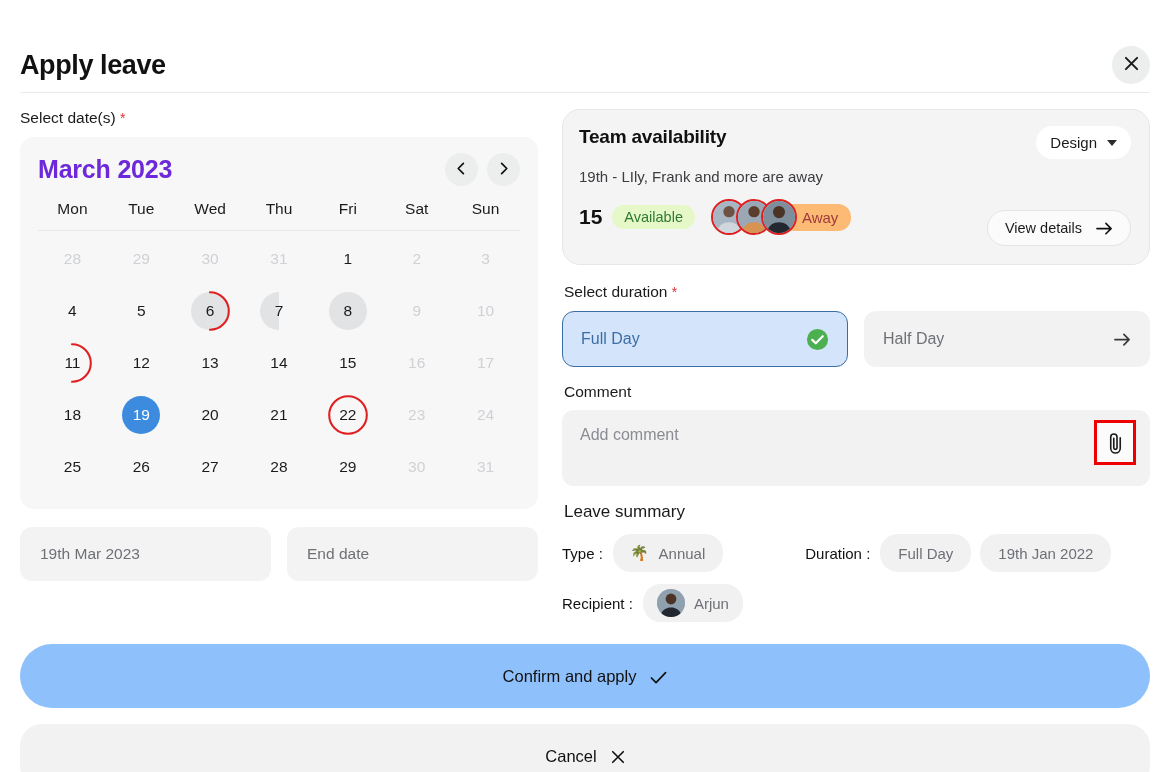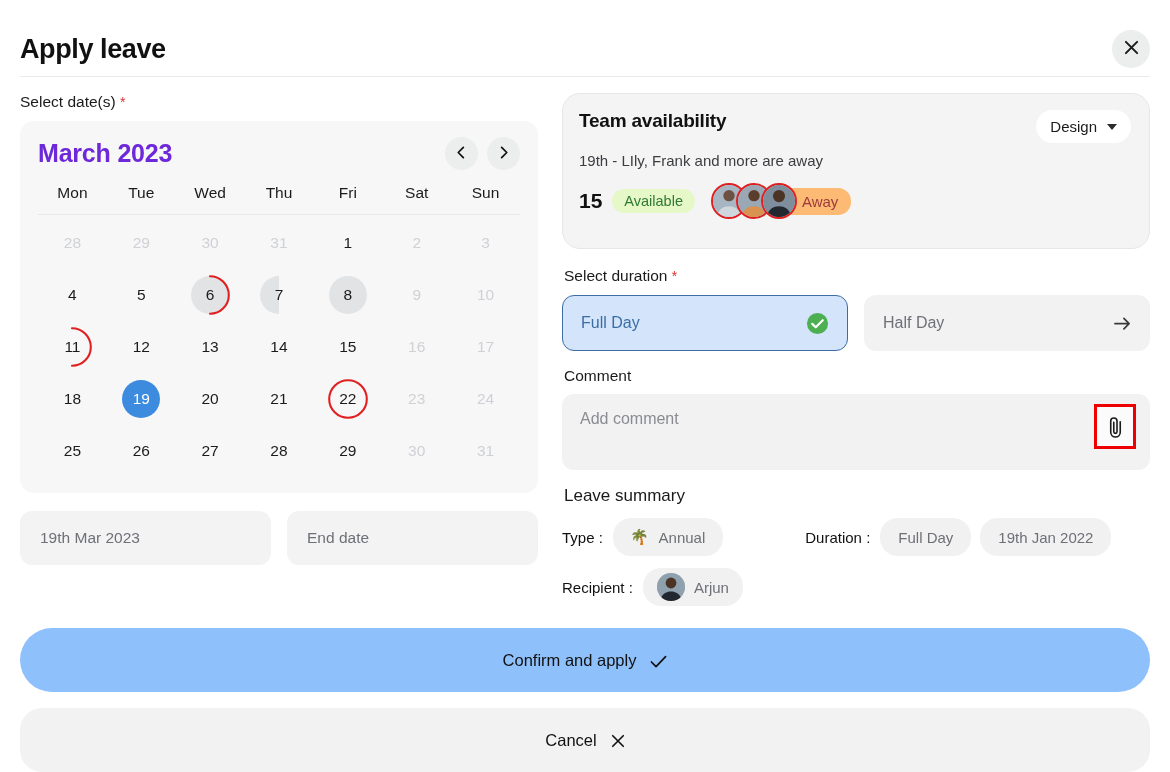"Apply leave" .modal { padding: 0 18px -> 16px 18px }
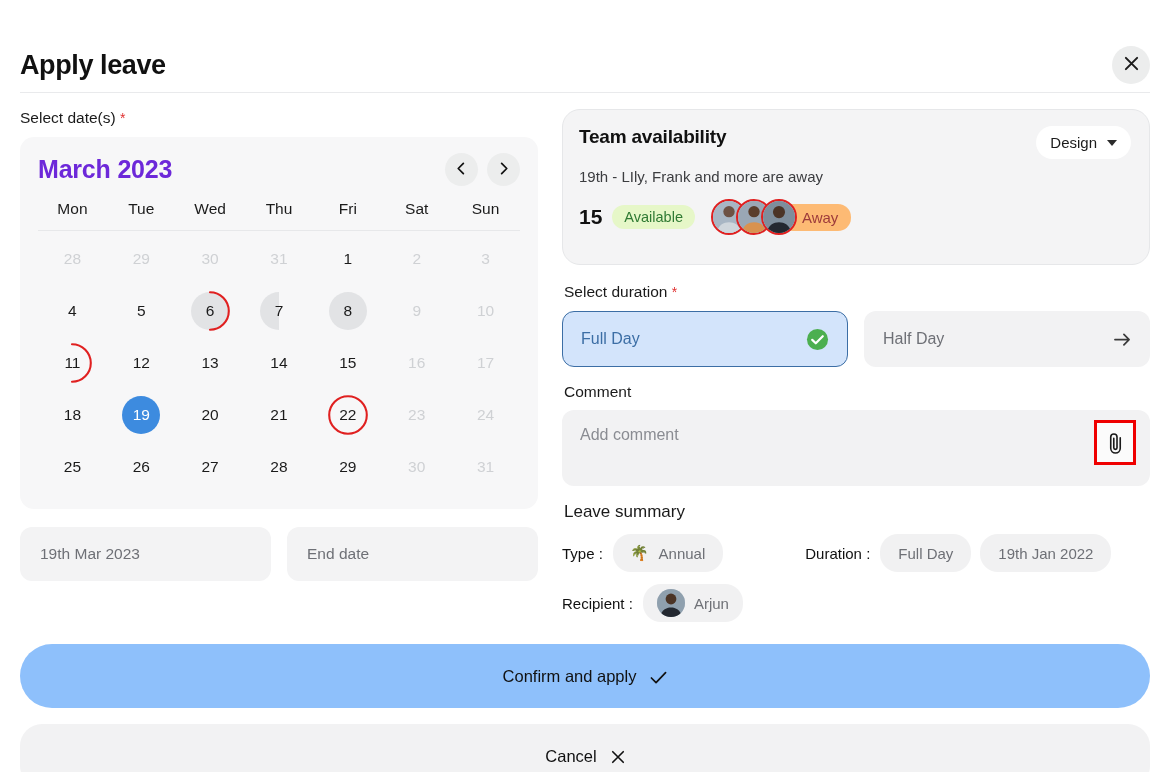"View details" button.view-btn { html: none -> <button> <span>View details</span> <span> <svg> <path></path> </svg> </span> </button> }
